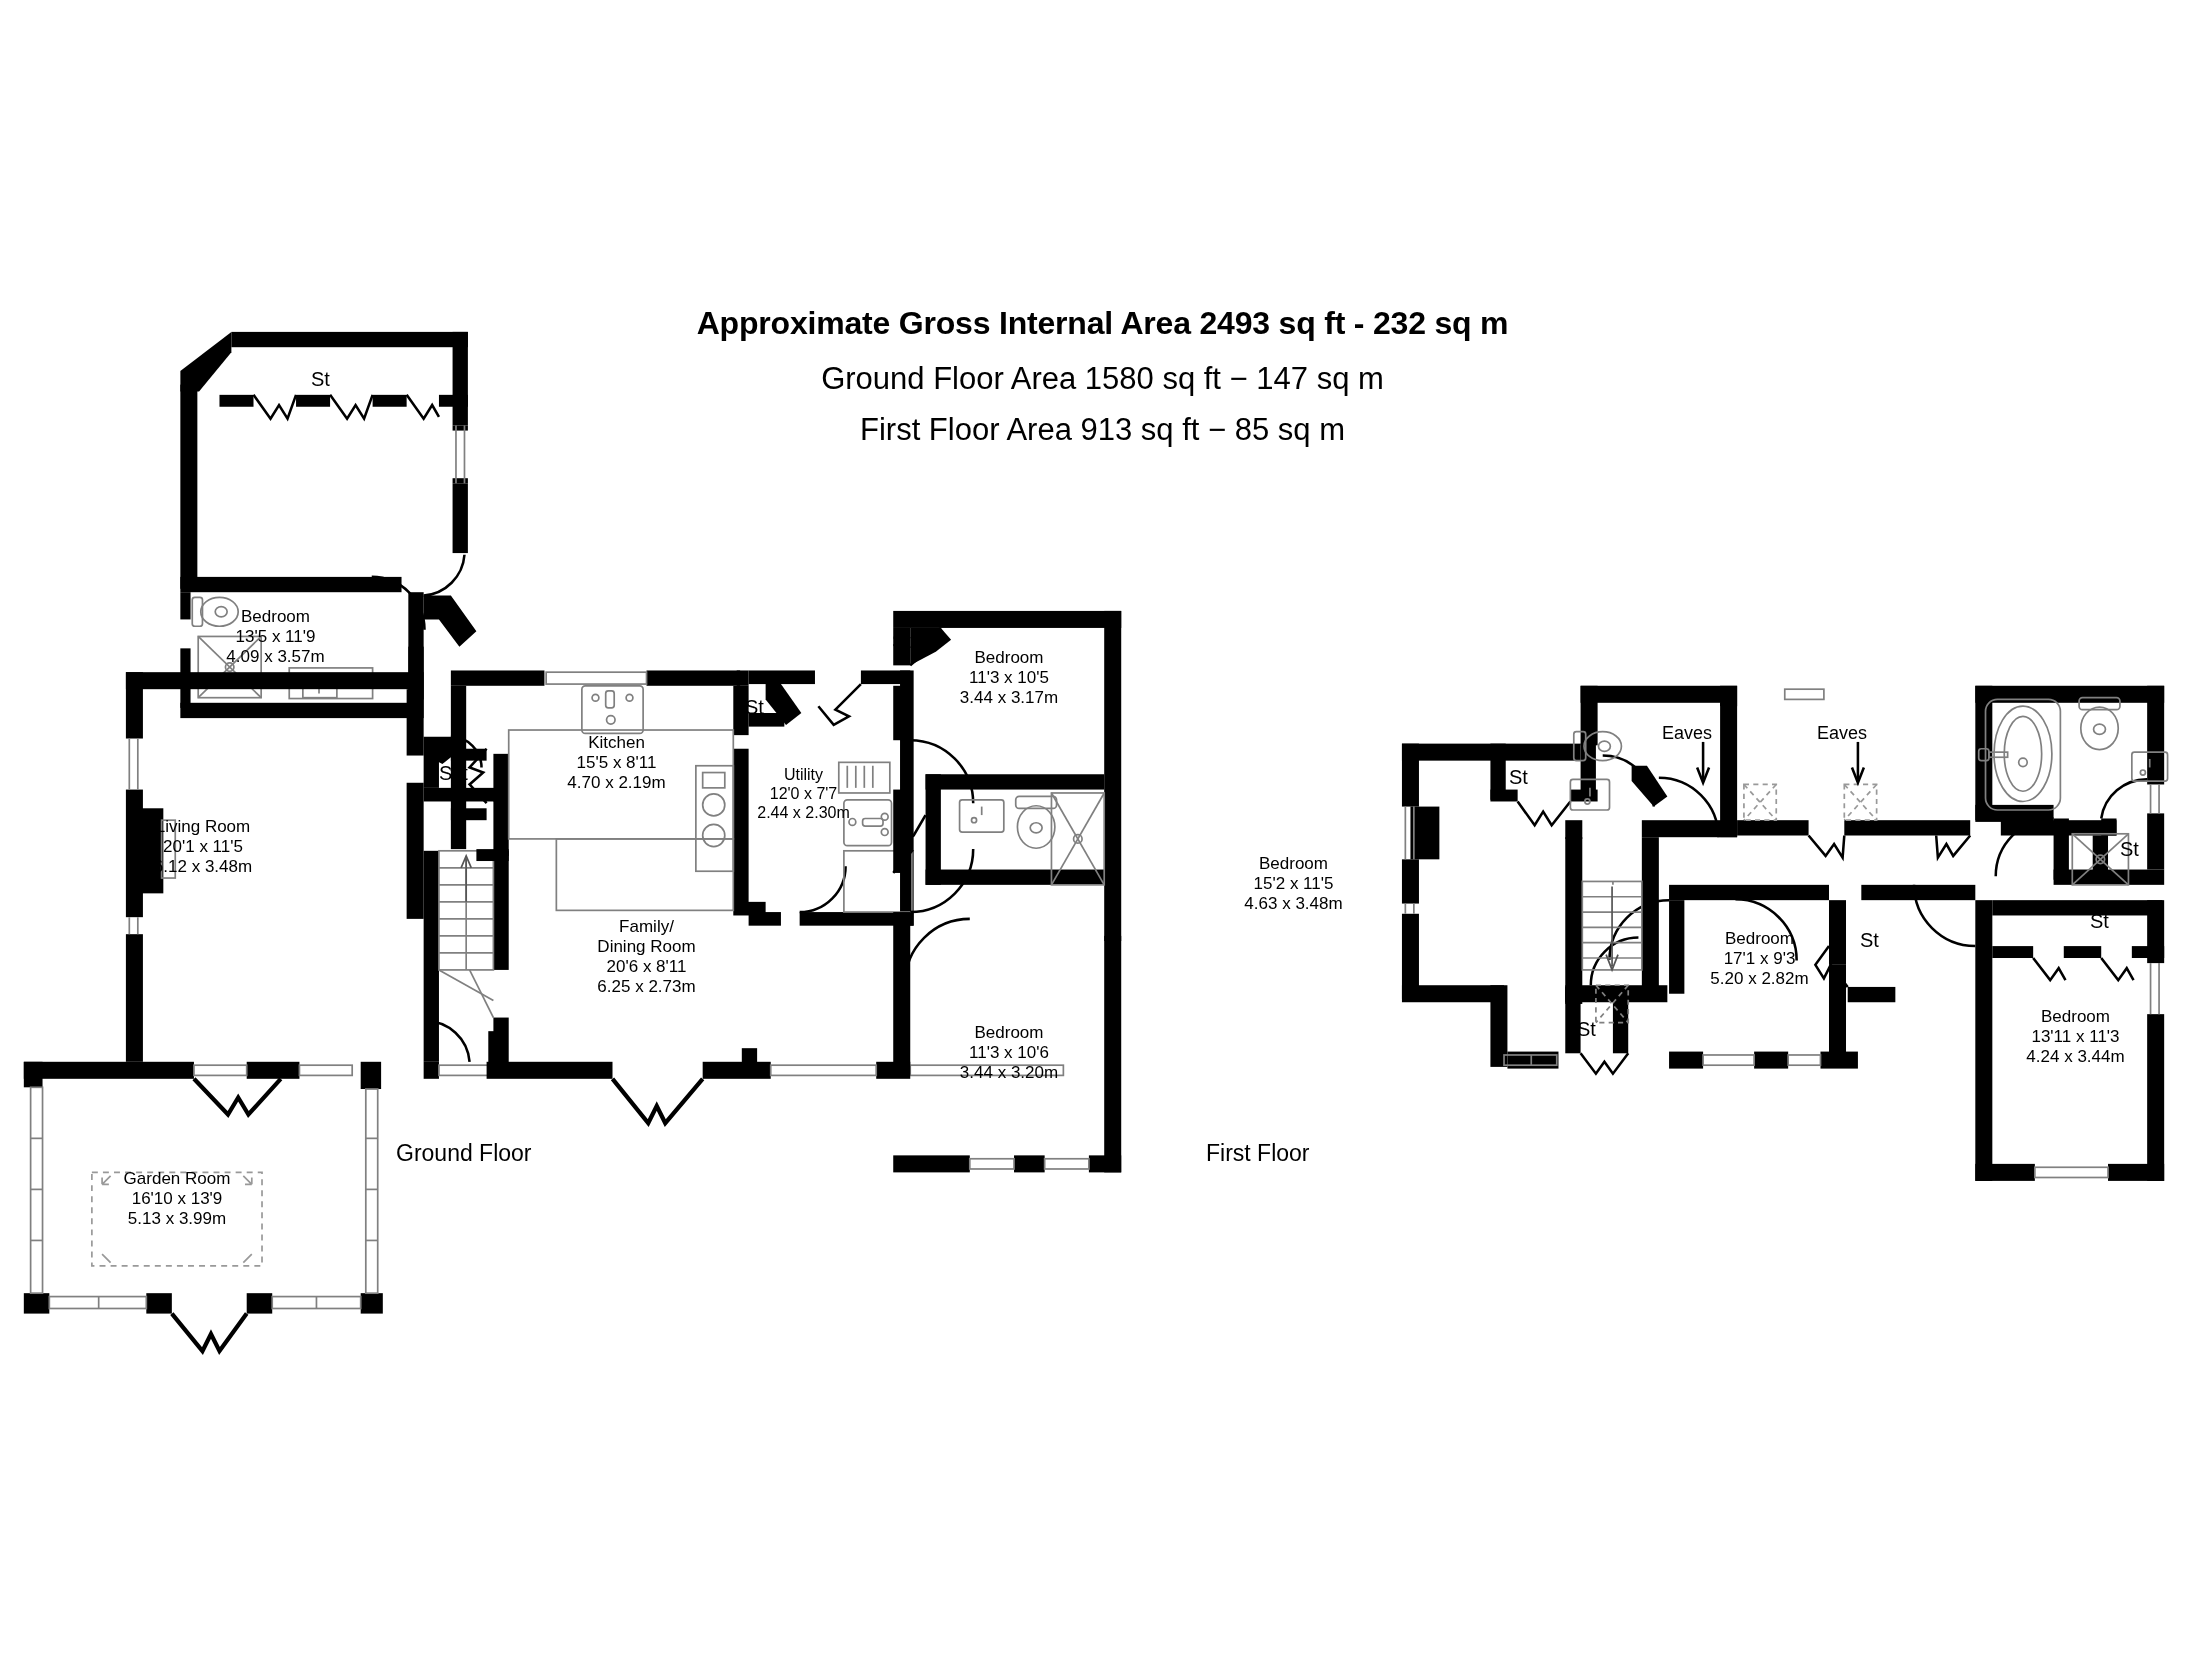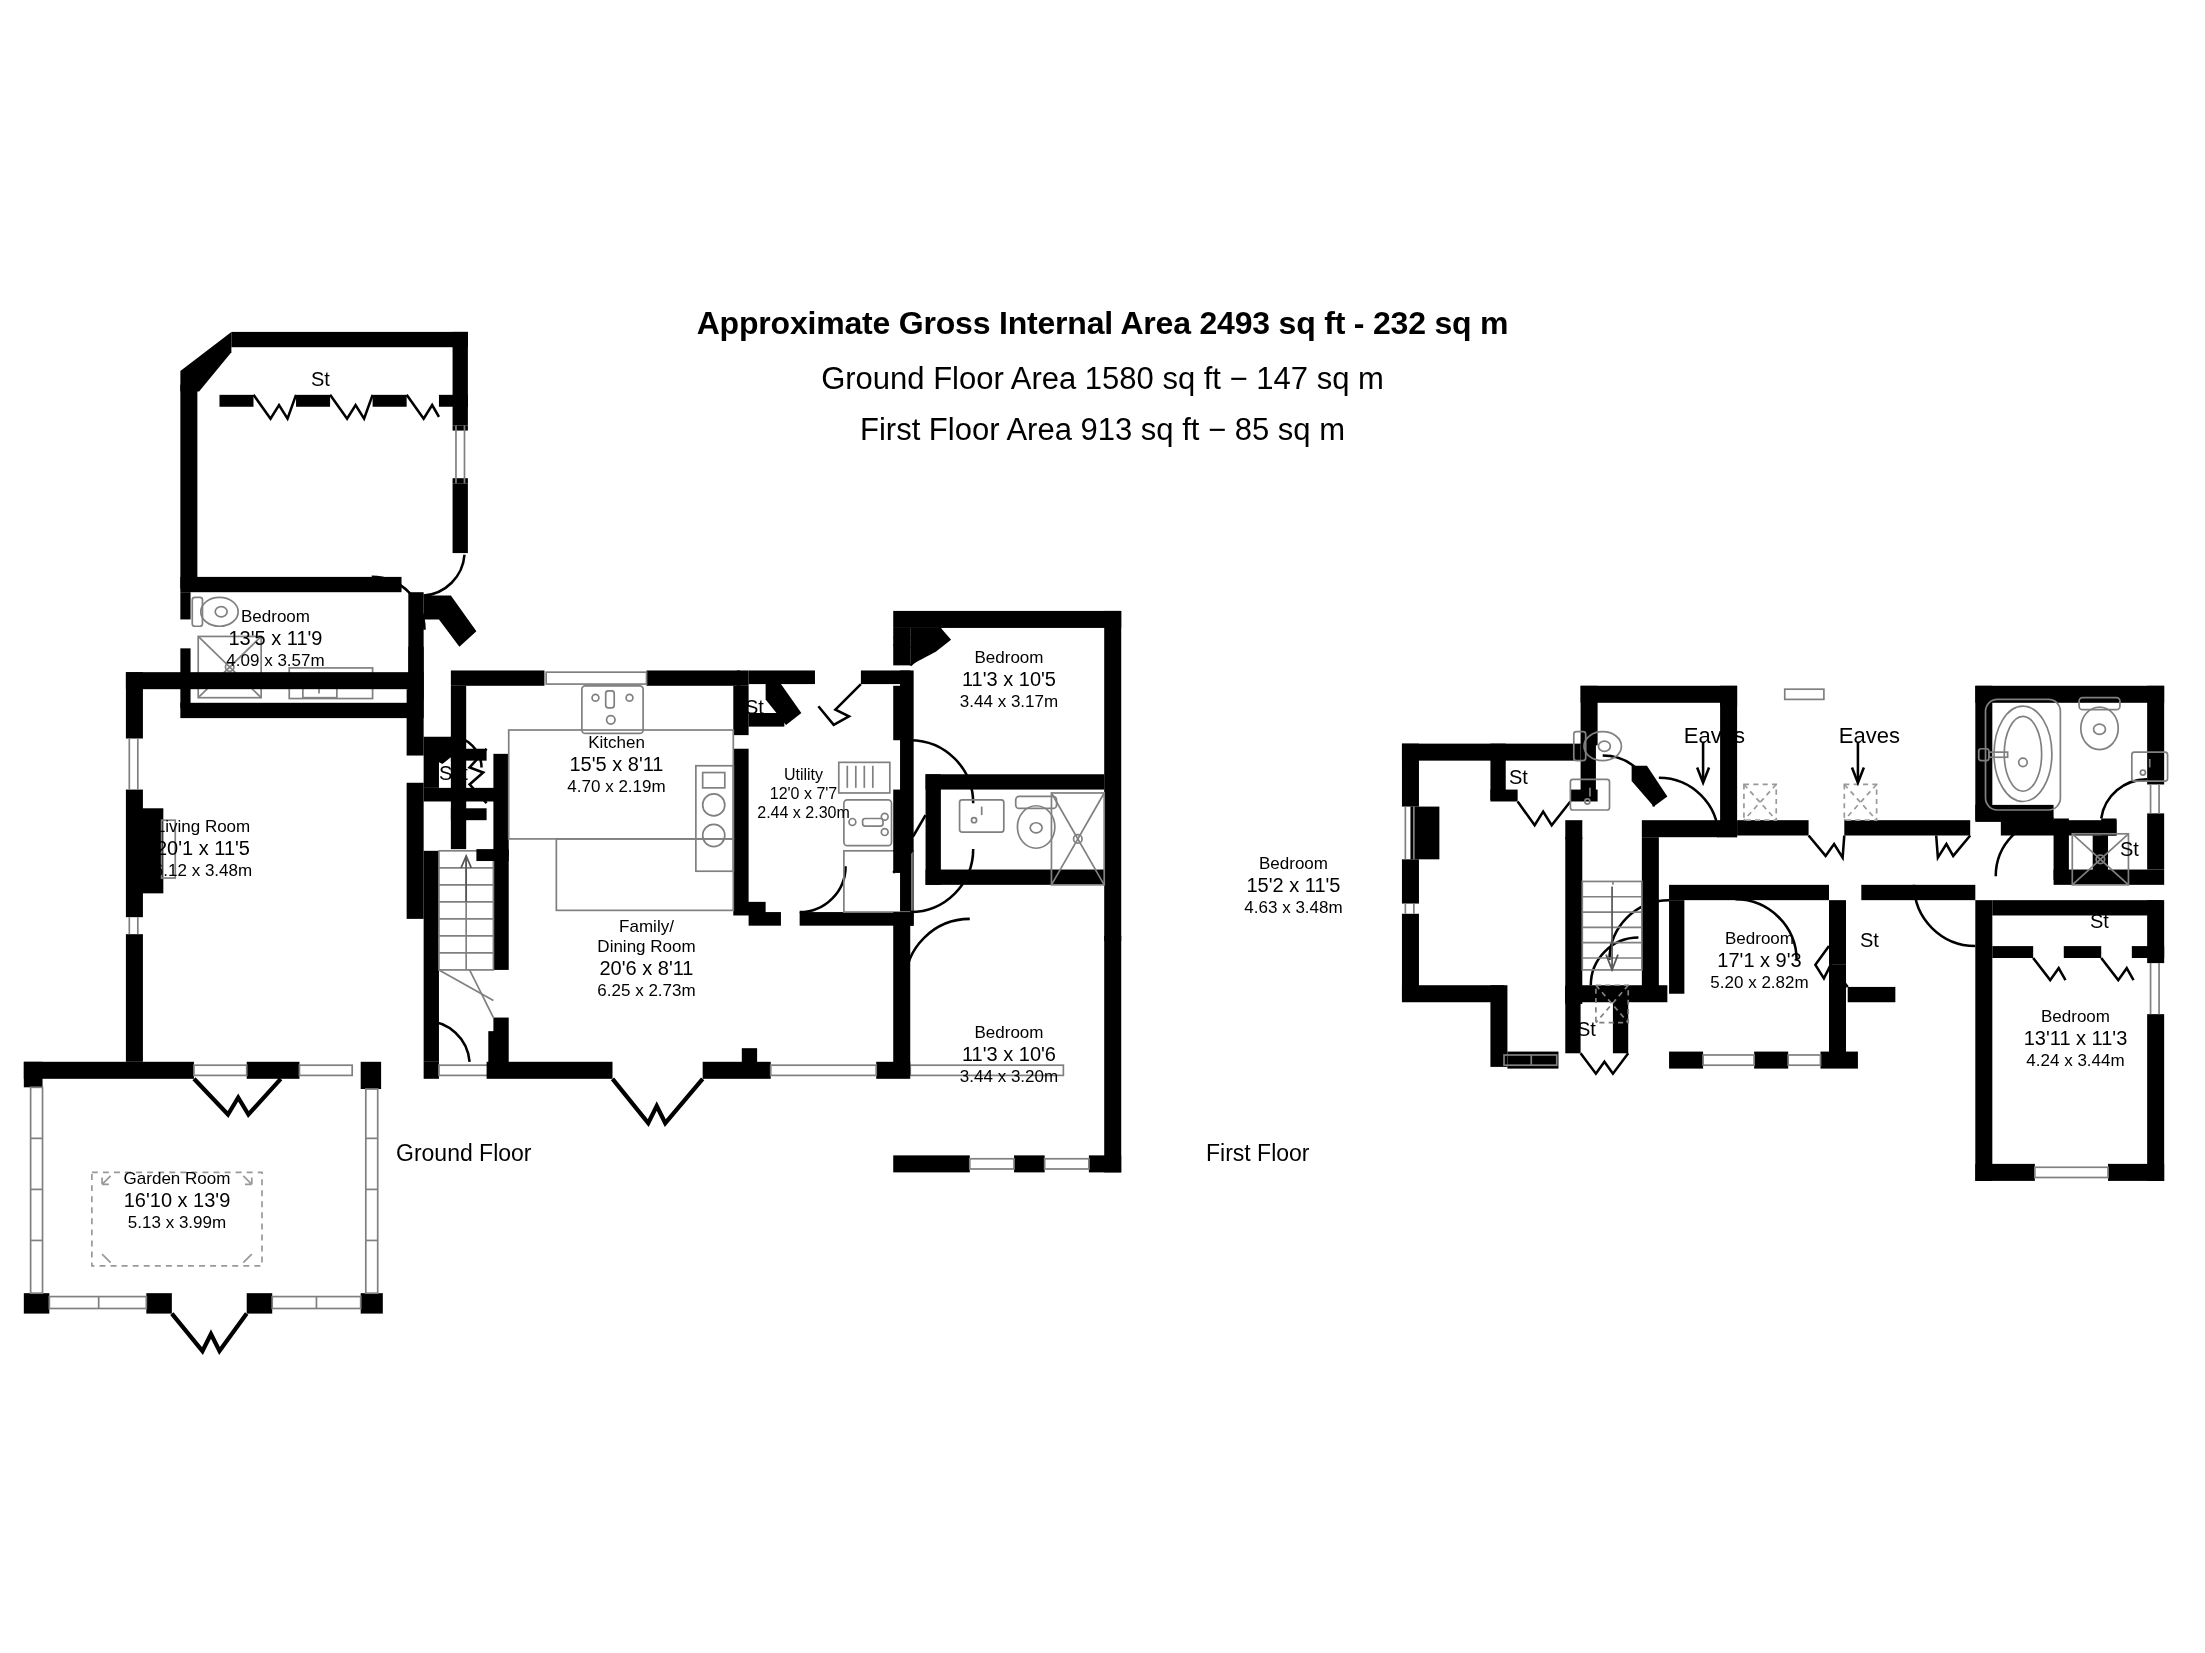"13'5 x 11'9" .rm .d1 { font-size: 20px -> 17px }
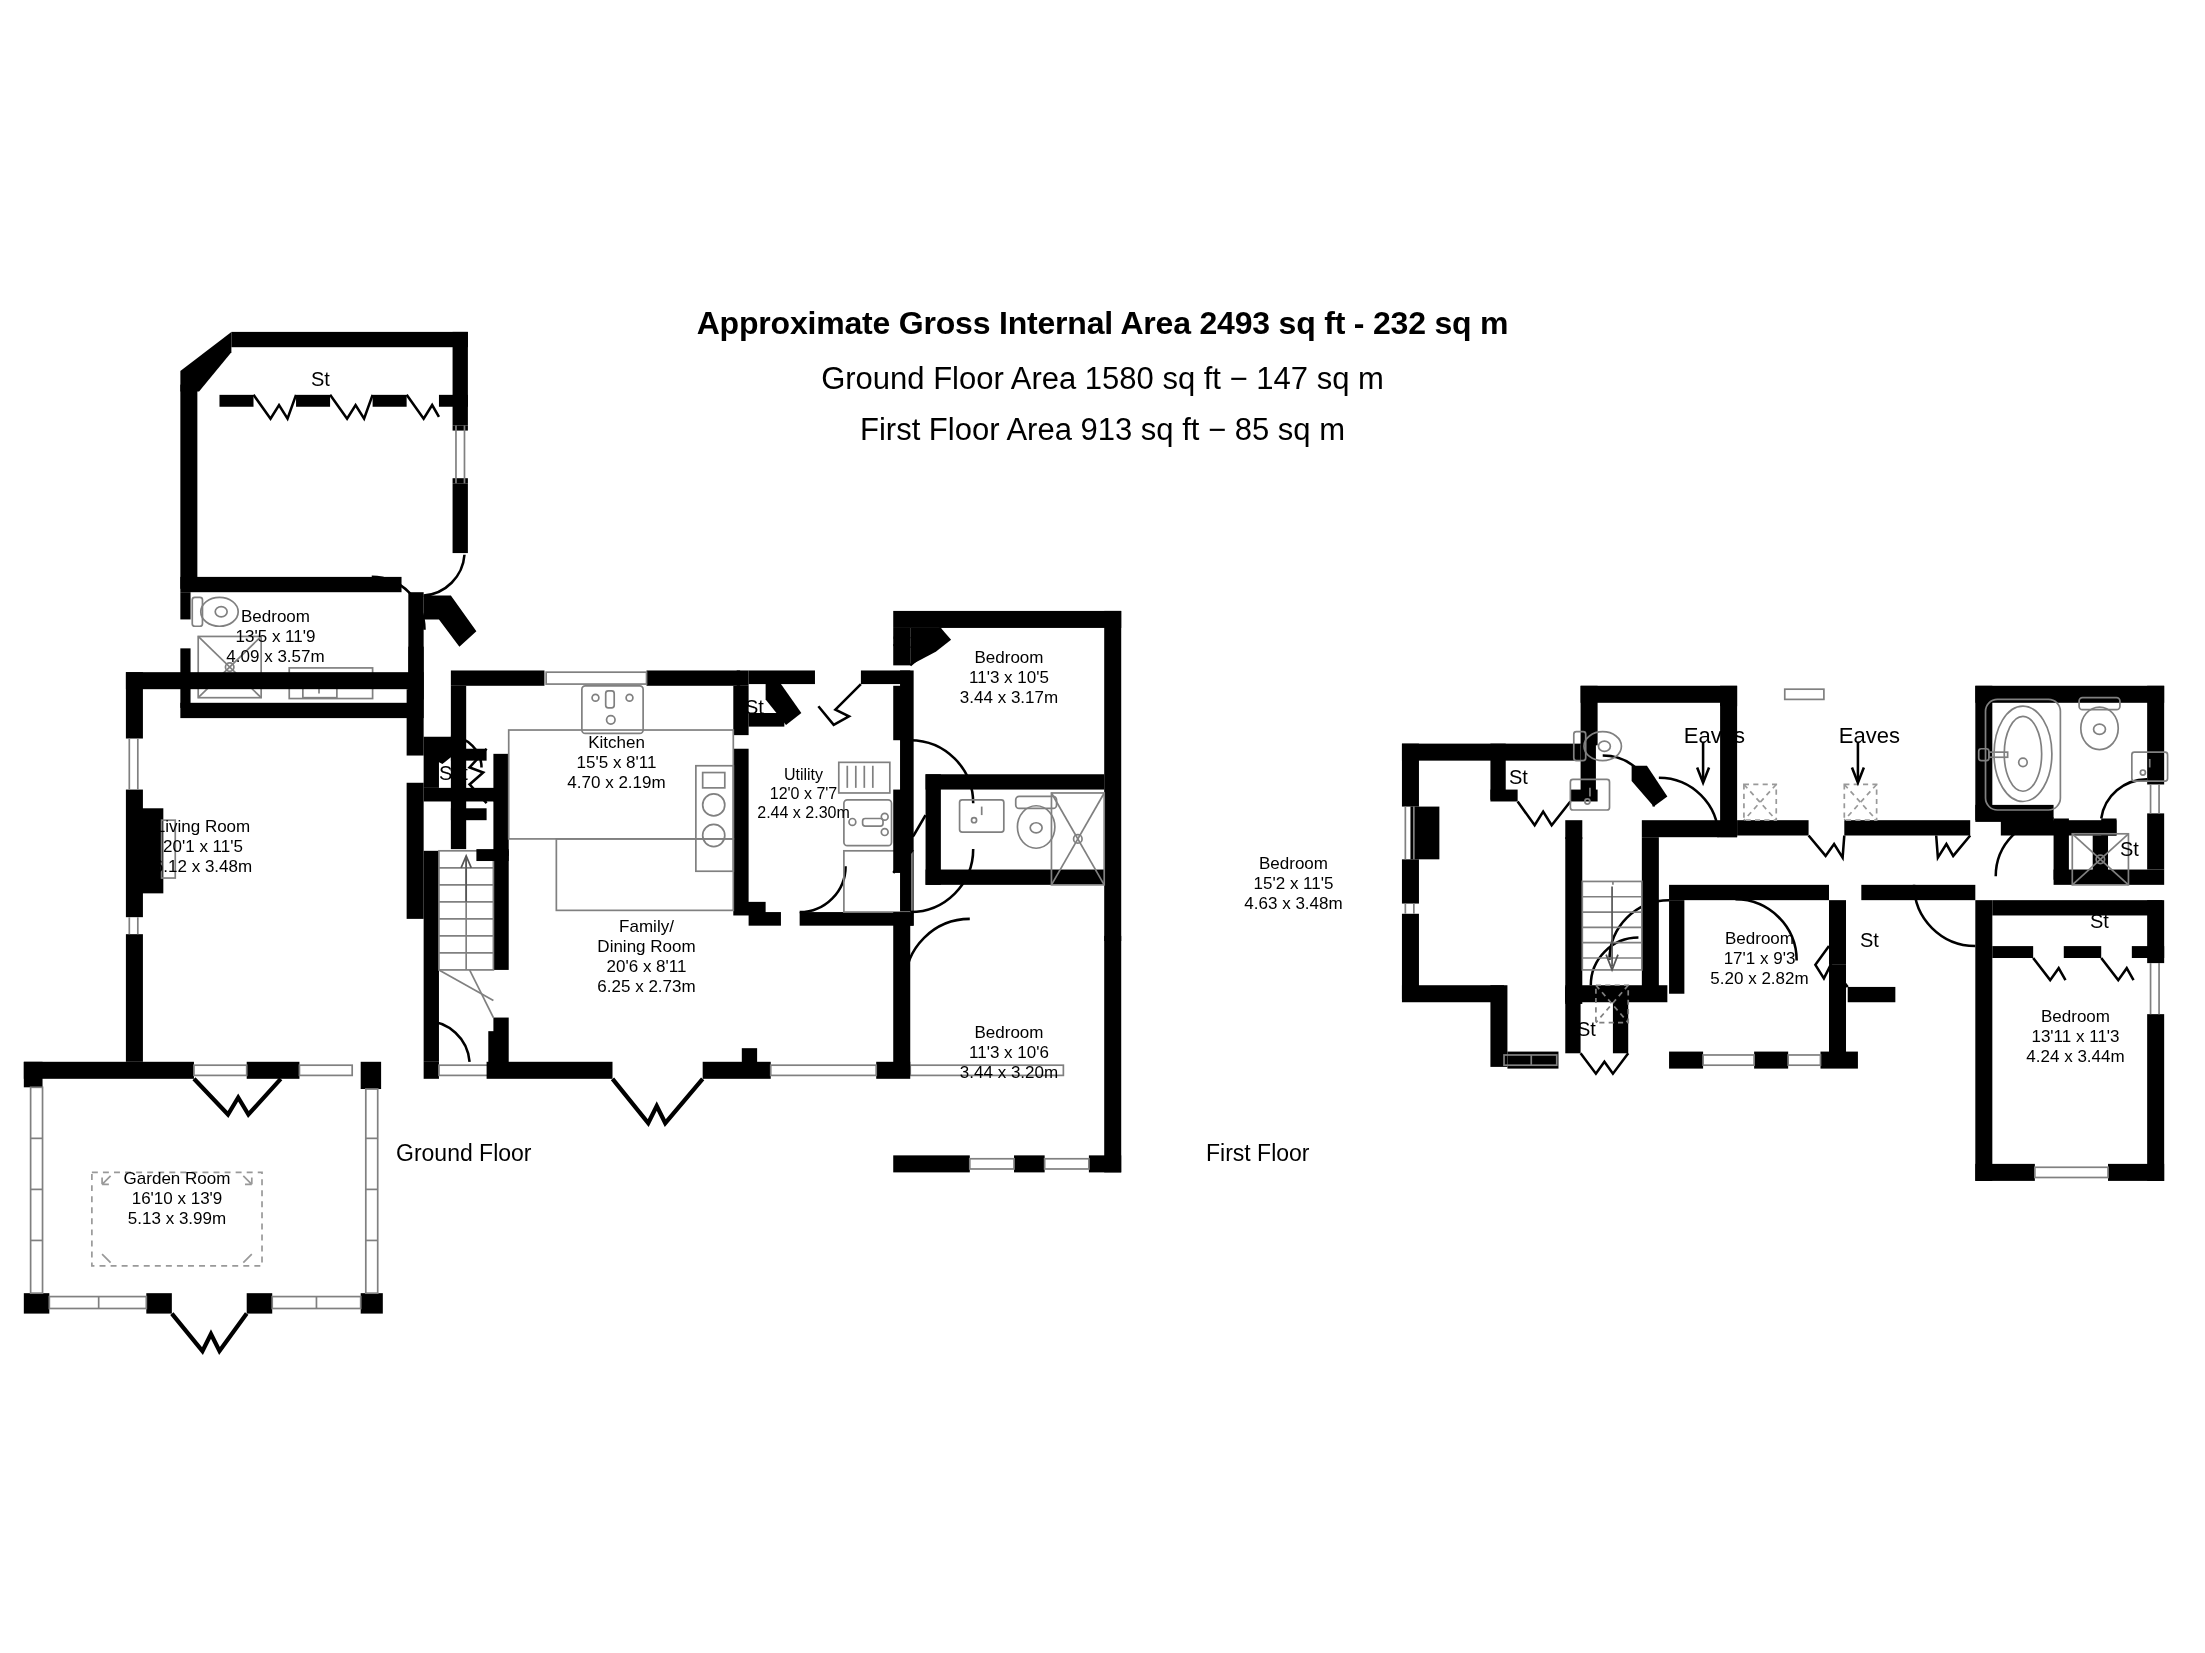"Eaves" .ev { font-size: 22px -> 18px; text-align: right -> left }
